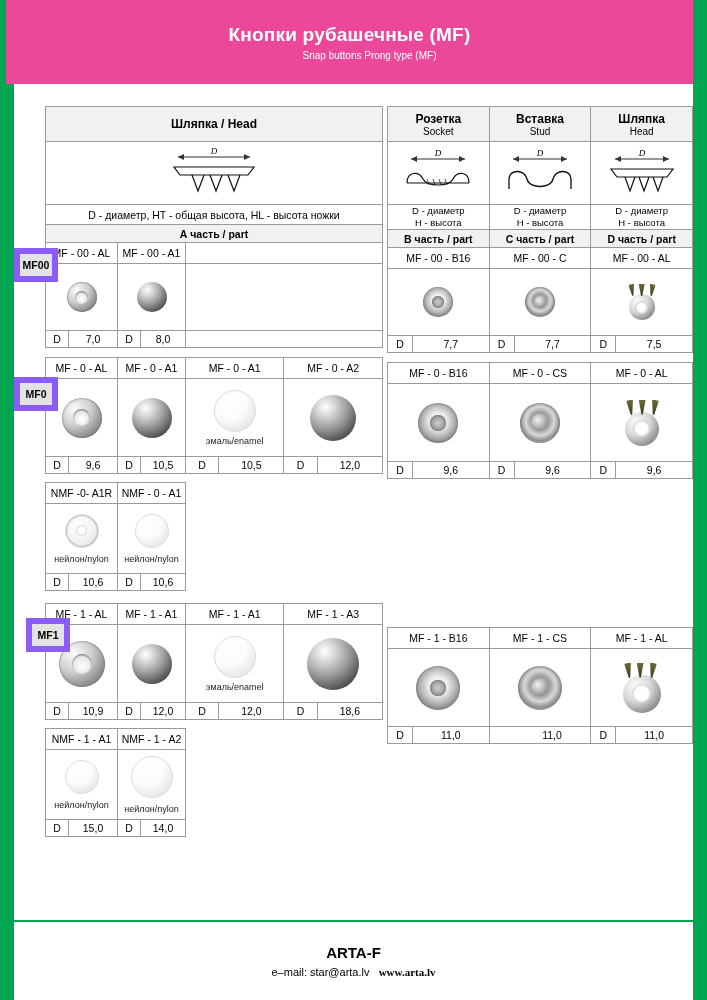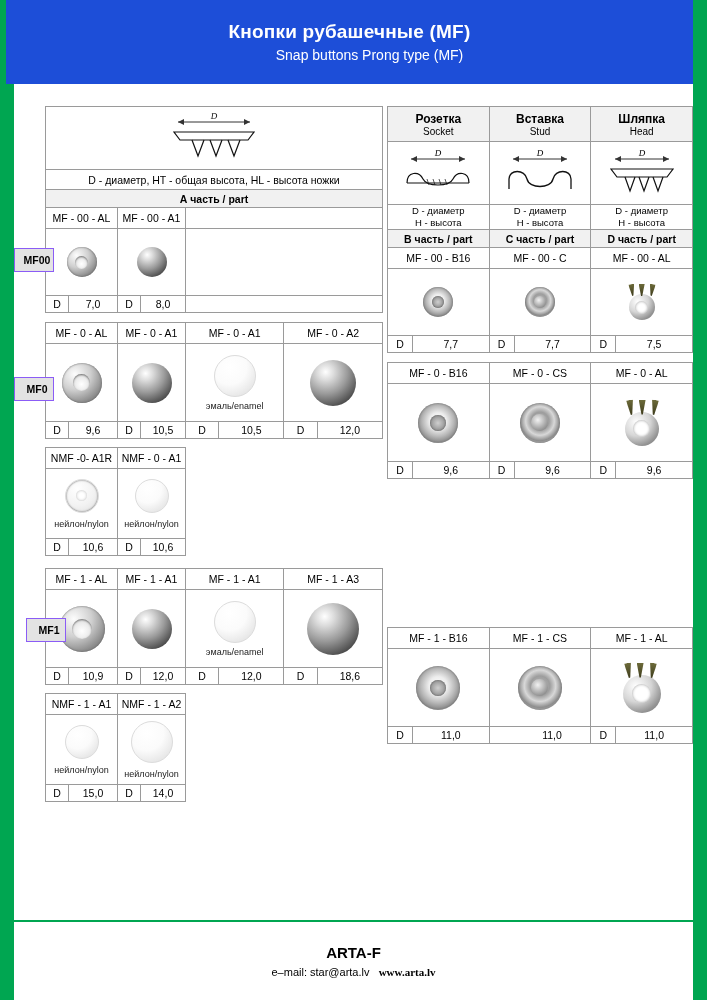"Кнопки рубашечные (MF)" .header { background: #1d4ed8 -> #ec4899 }
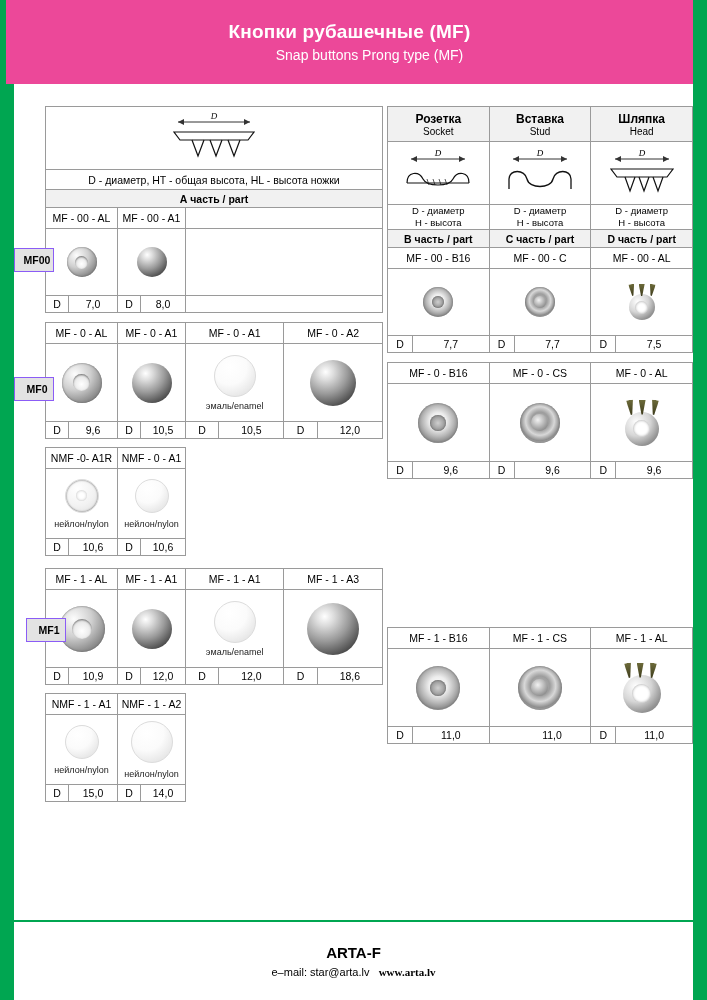"Snap buttons Prong type (MF)" .header .t2 { font-size: 14px -> 10px }
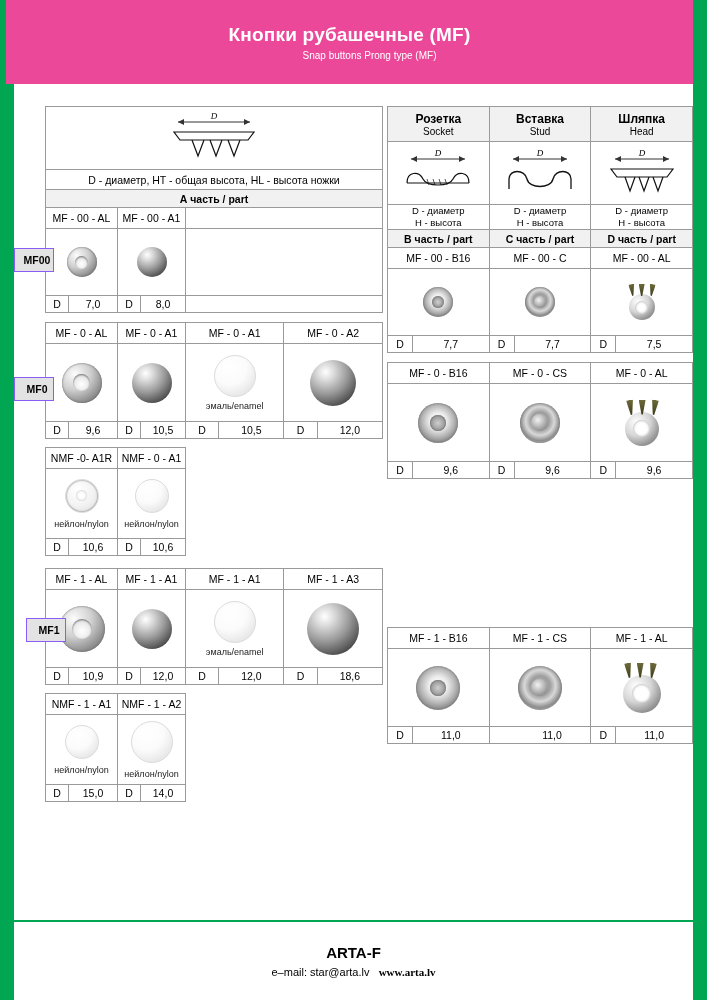"Шляпка / Head" tr.hdrRow { html: none -> <tr> <td>Шляпка / Head</td> </tr> }
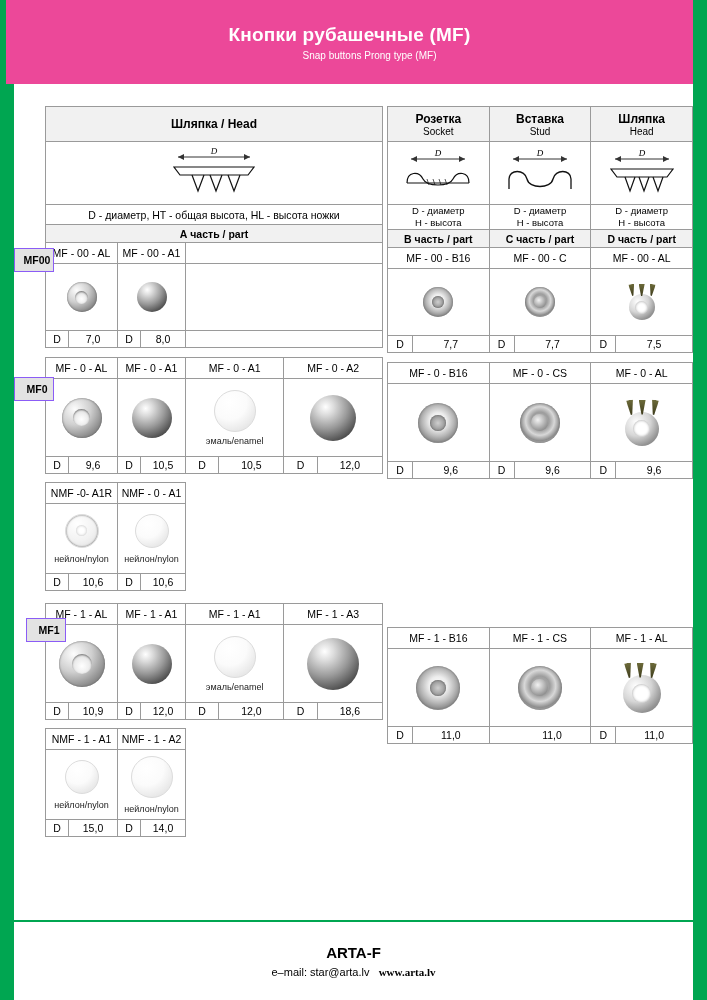"MF00" .grouplabel { border: 1px solid #8b5cf6 -> 6px solid #8b5cf6; padding-left: 6px -> none }
